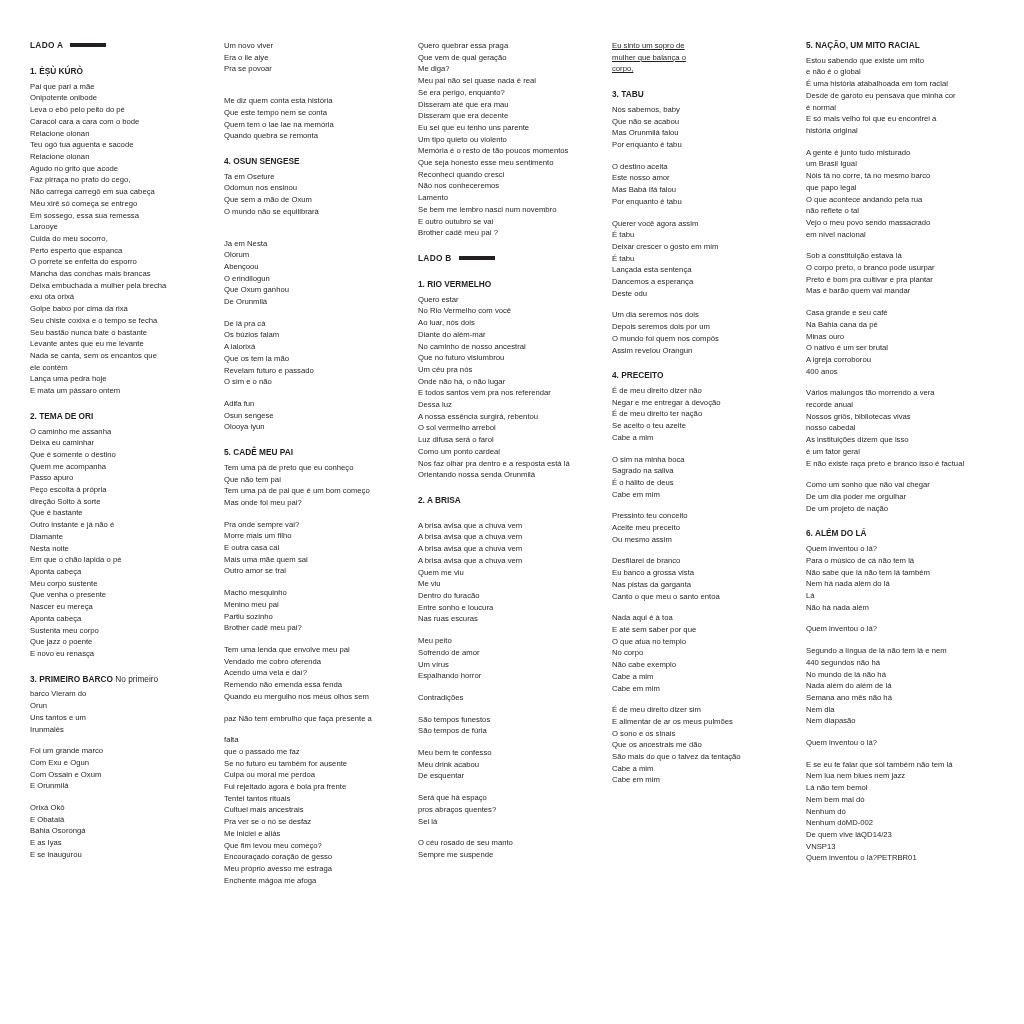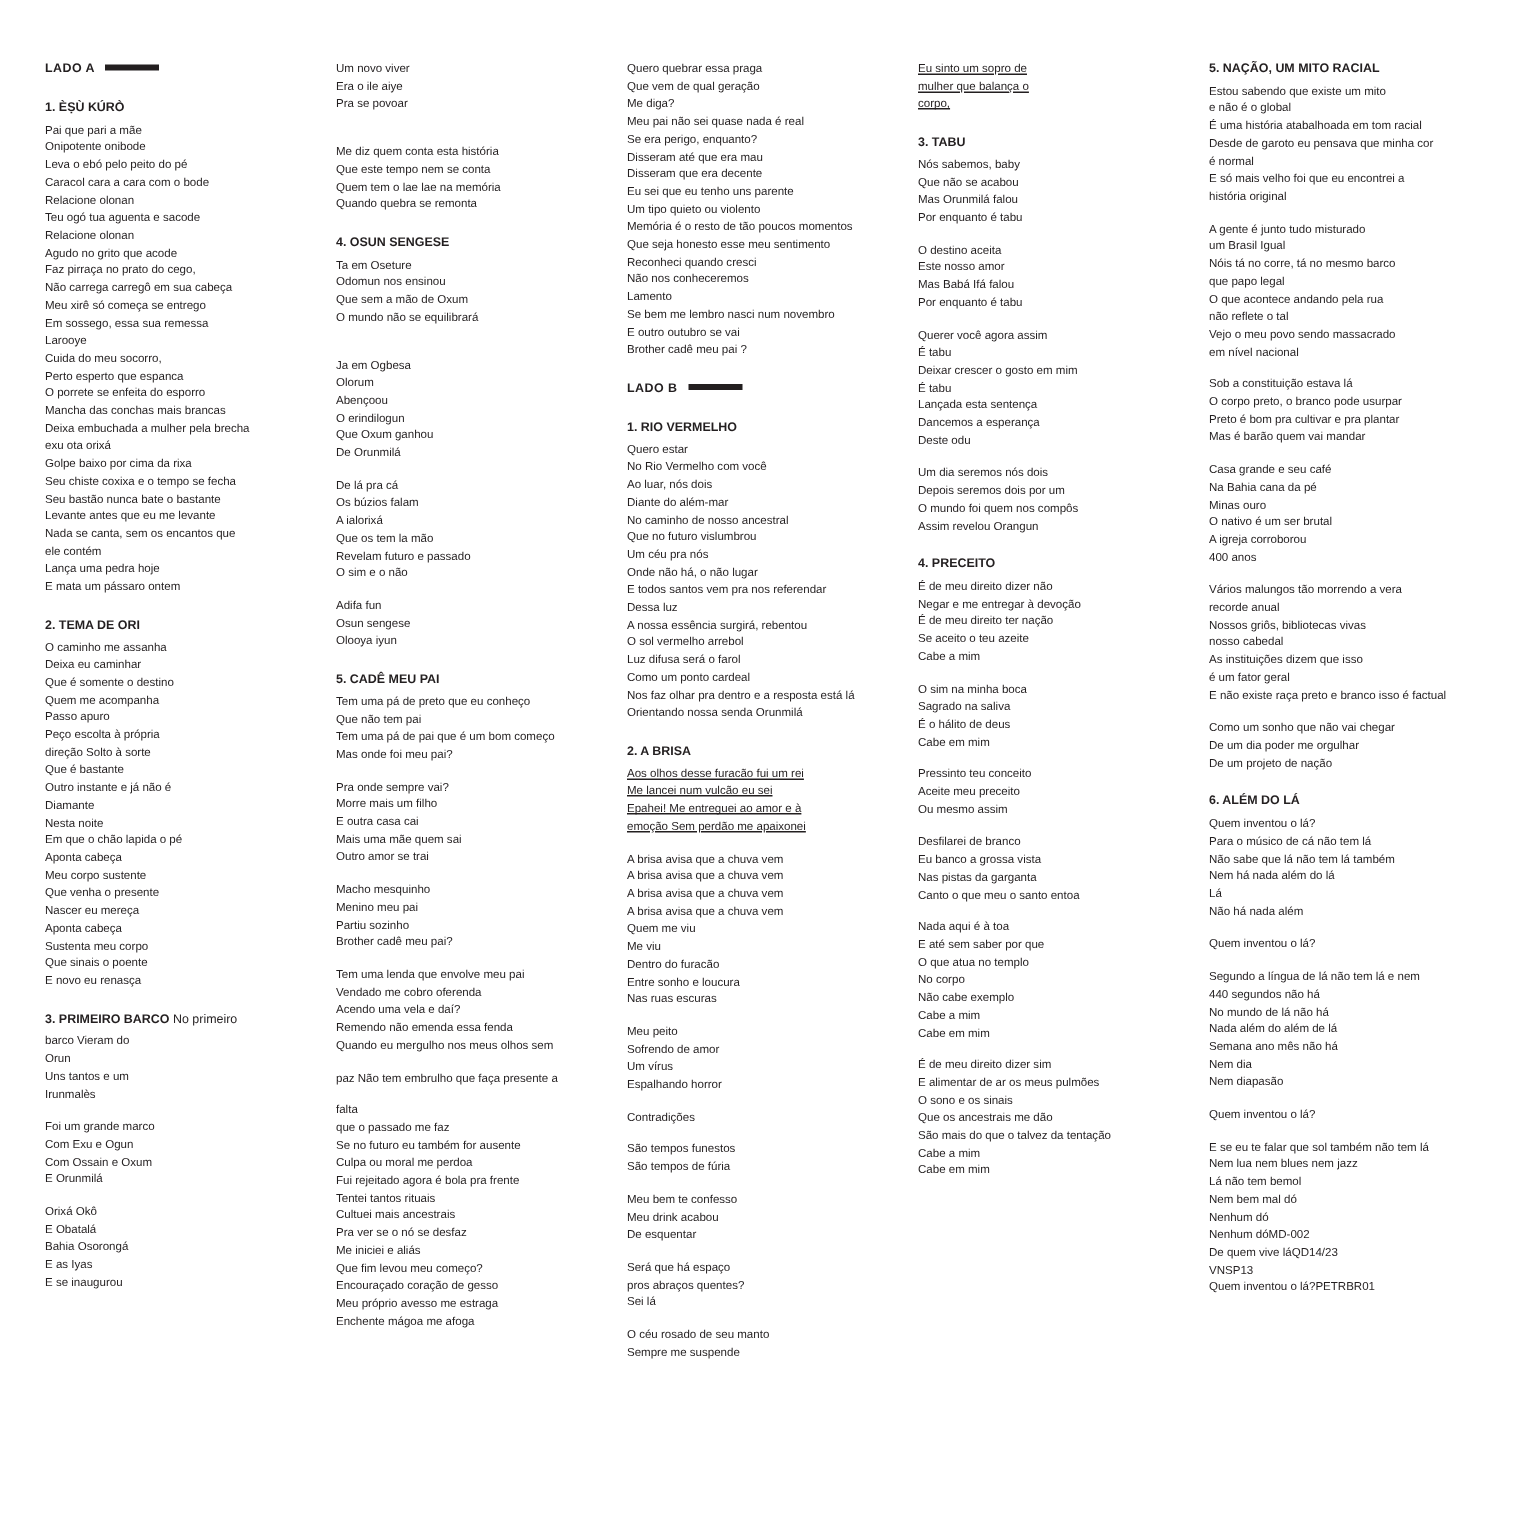"Ja em Ogbesa" div { text: Ogbesa -> Nesta }
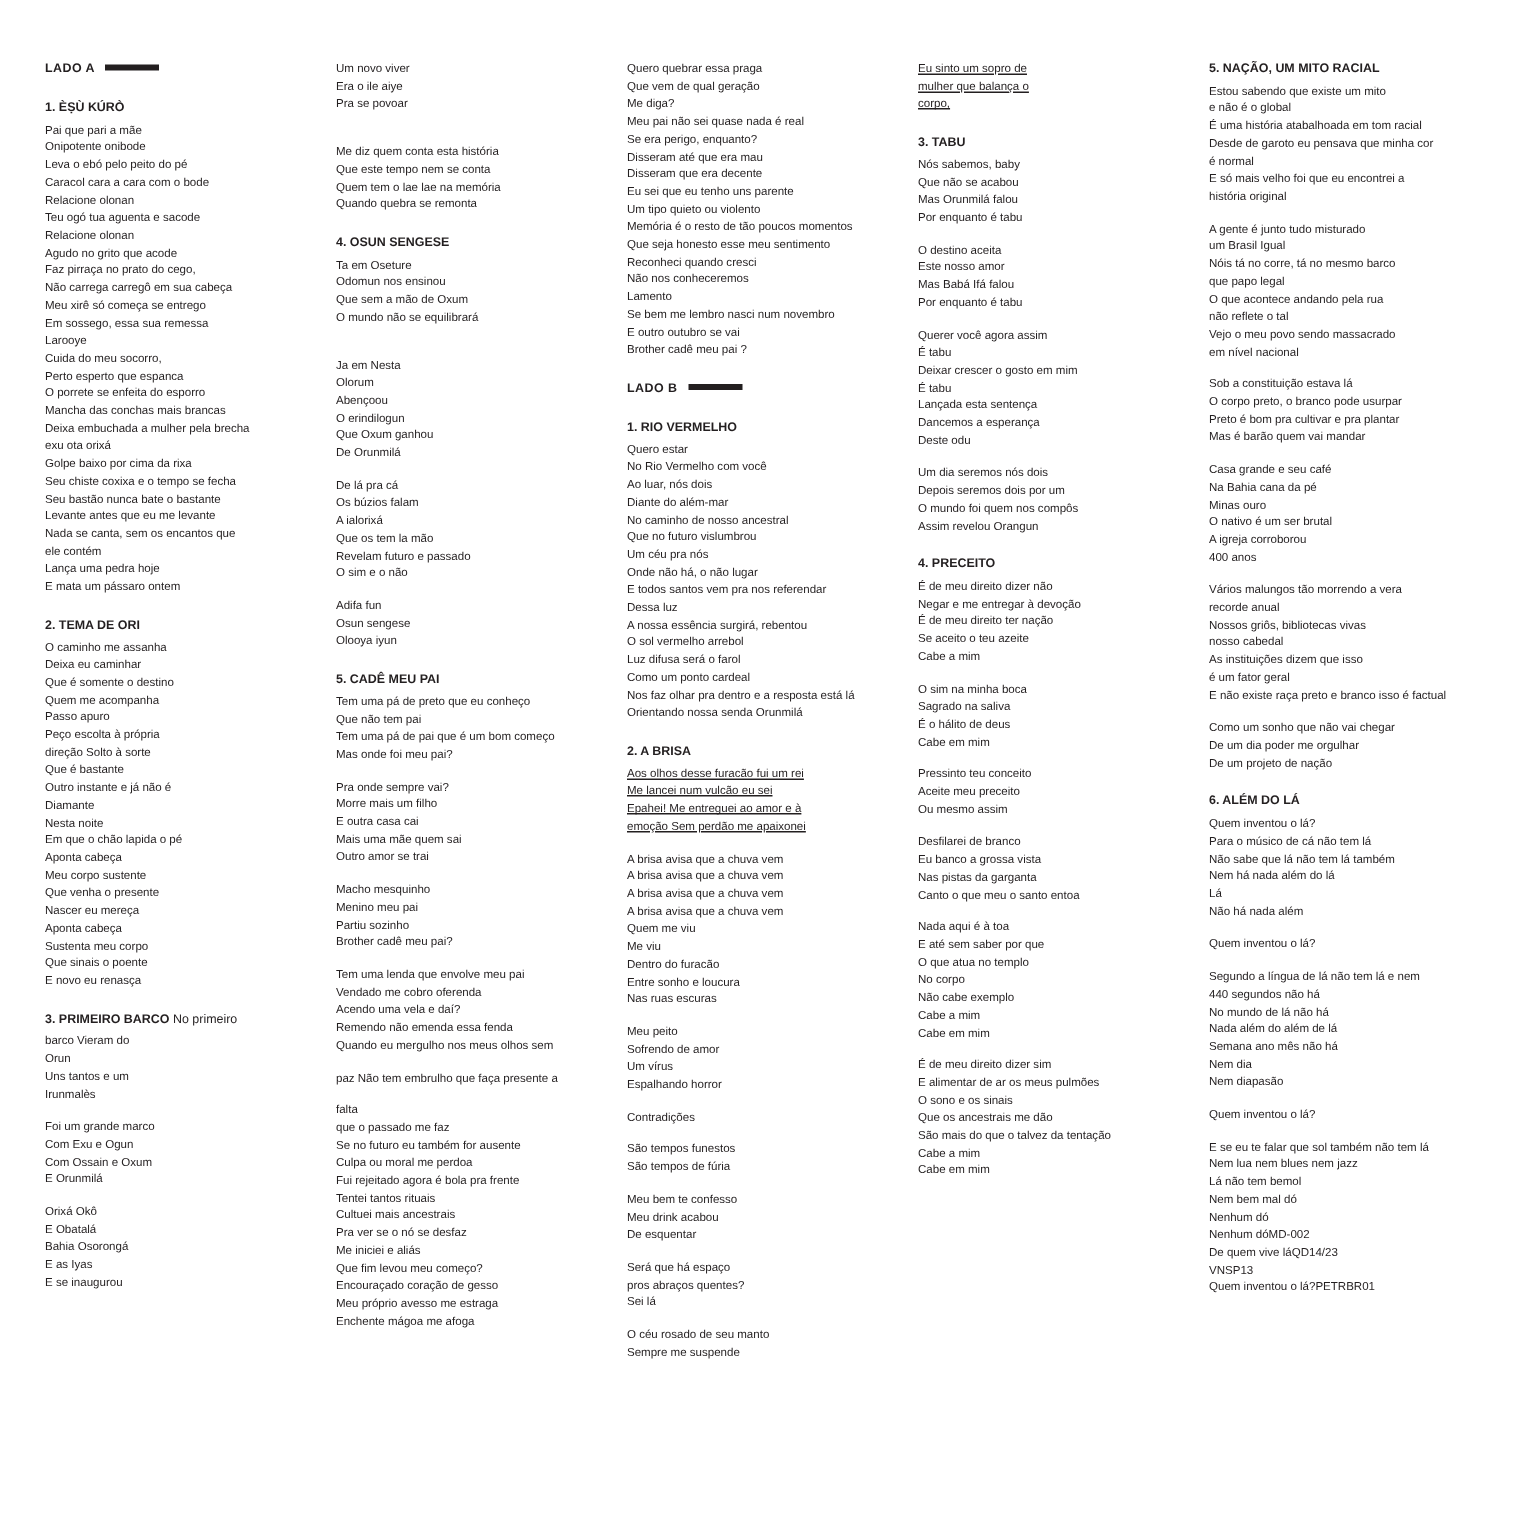"Aos olhos desse furacão fui" div.lines { html: <div> <div>Aos olhos desse furacão fui um rei</div> <div>Me lancei num vulcão eu sei</div> <div>Epahei! Me entreguei ao amor e à</div> <div>emoção Sem perdão me apaixonei</div> </div> -> none }
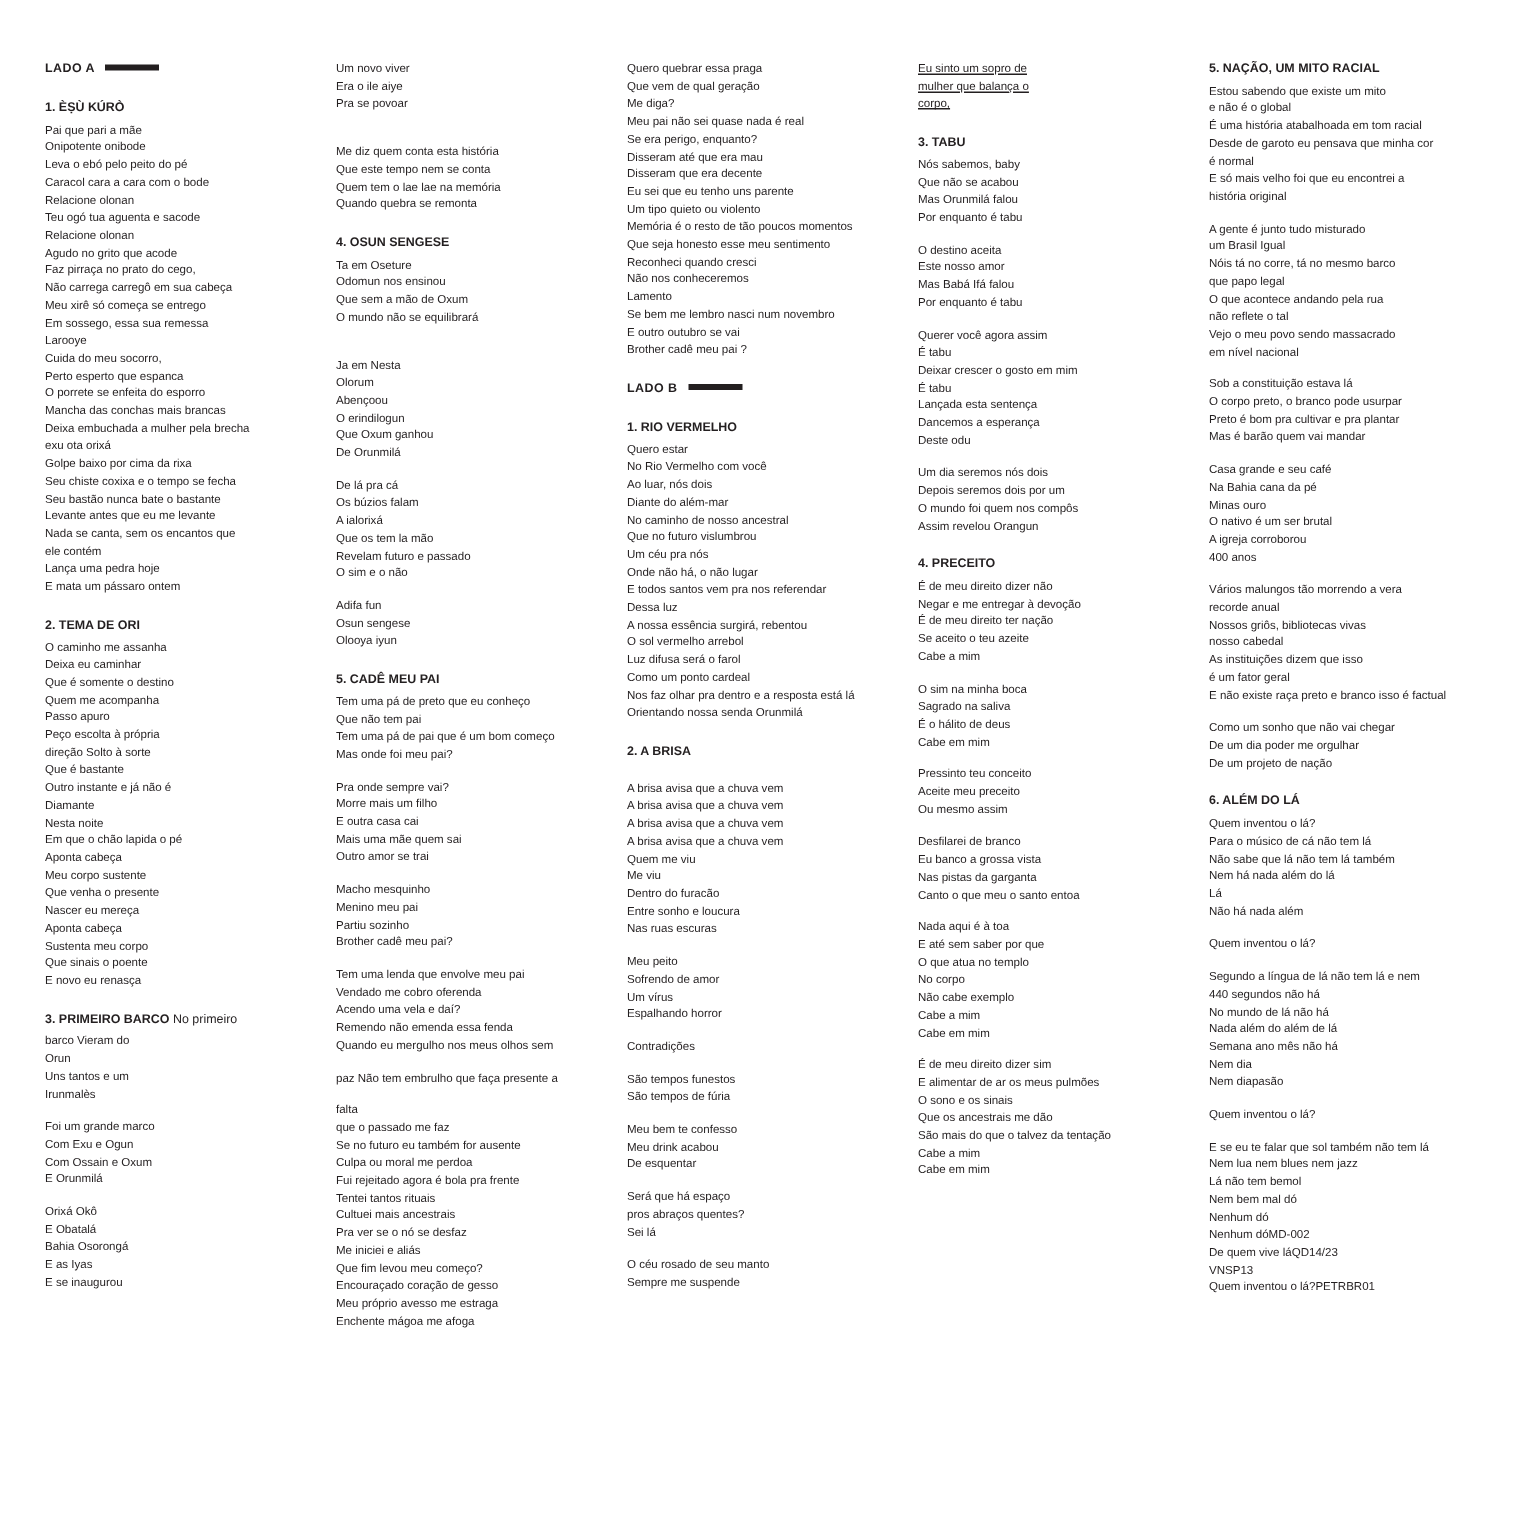"Que sinais o poente" div { text: sinais -> jazz }
